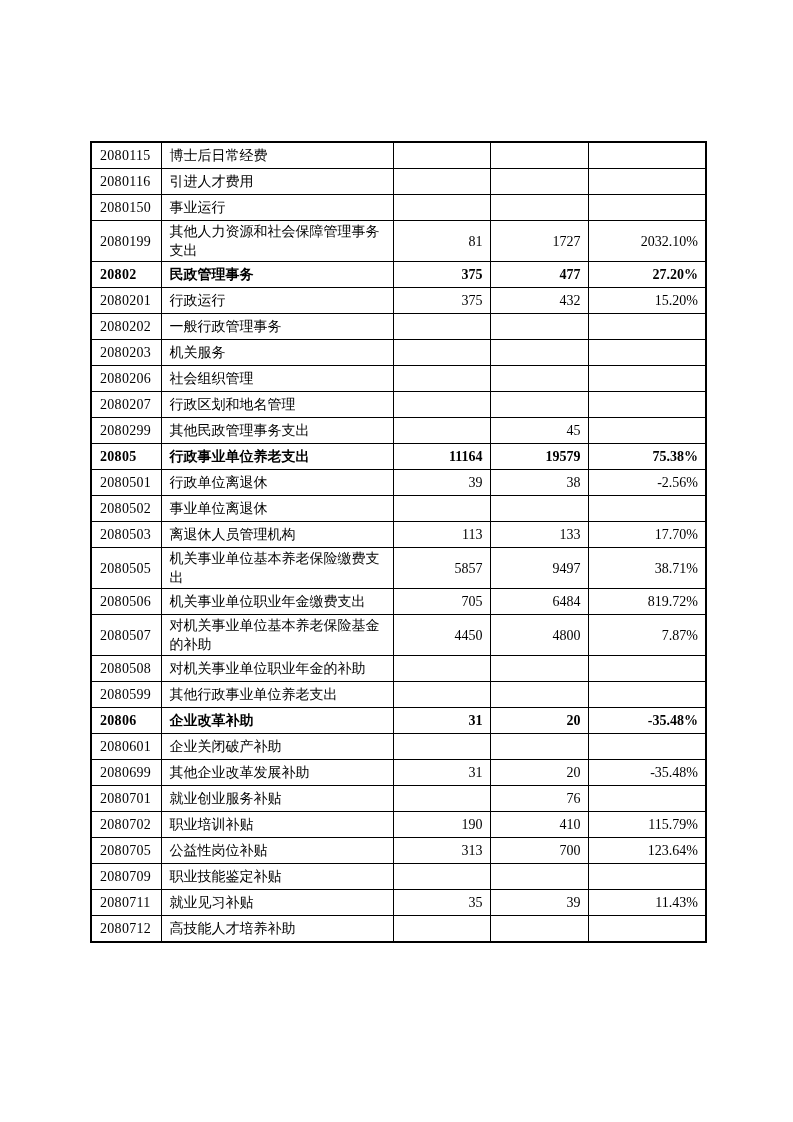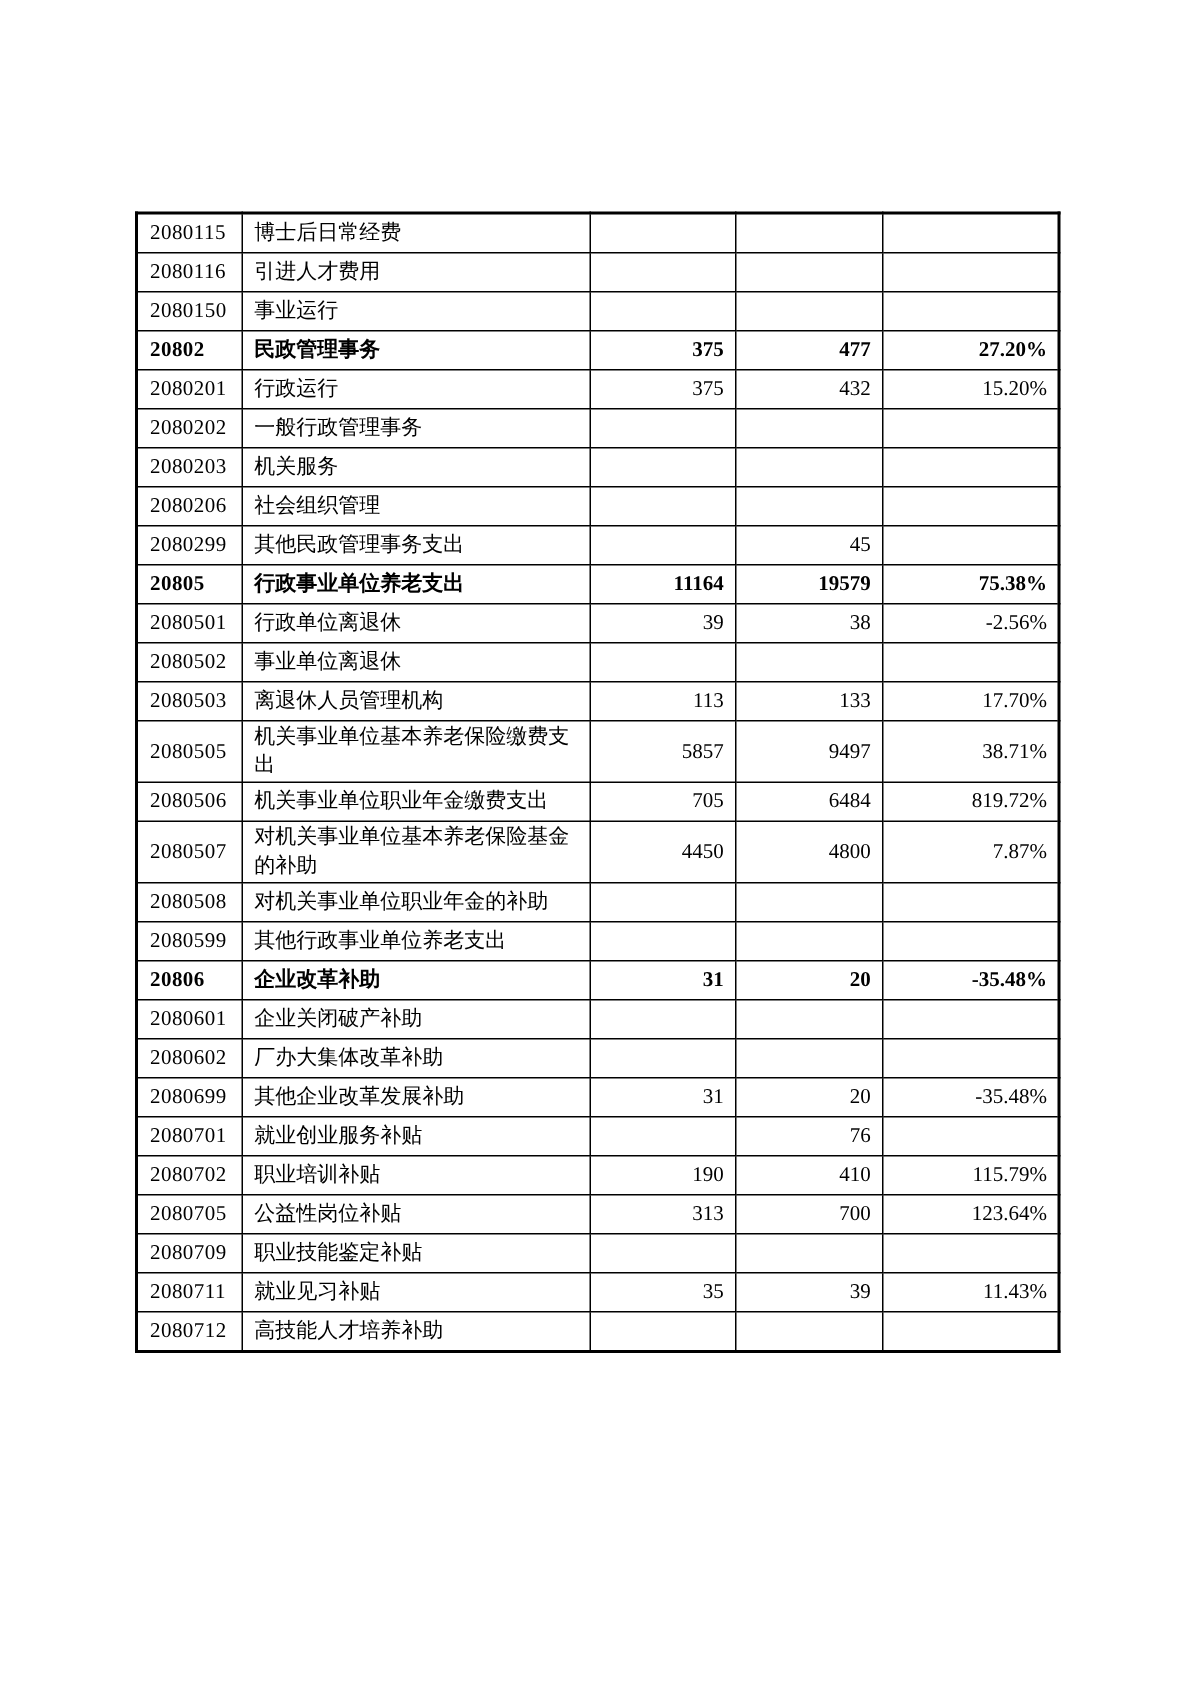"2080199" tr { html: none -> <tr> <td>2080199</td> <td>其他人力资源和社会保障管理事务支出</td> <td>81</td> <td>1727</td> <td>2032.10%</td> </tr> }
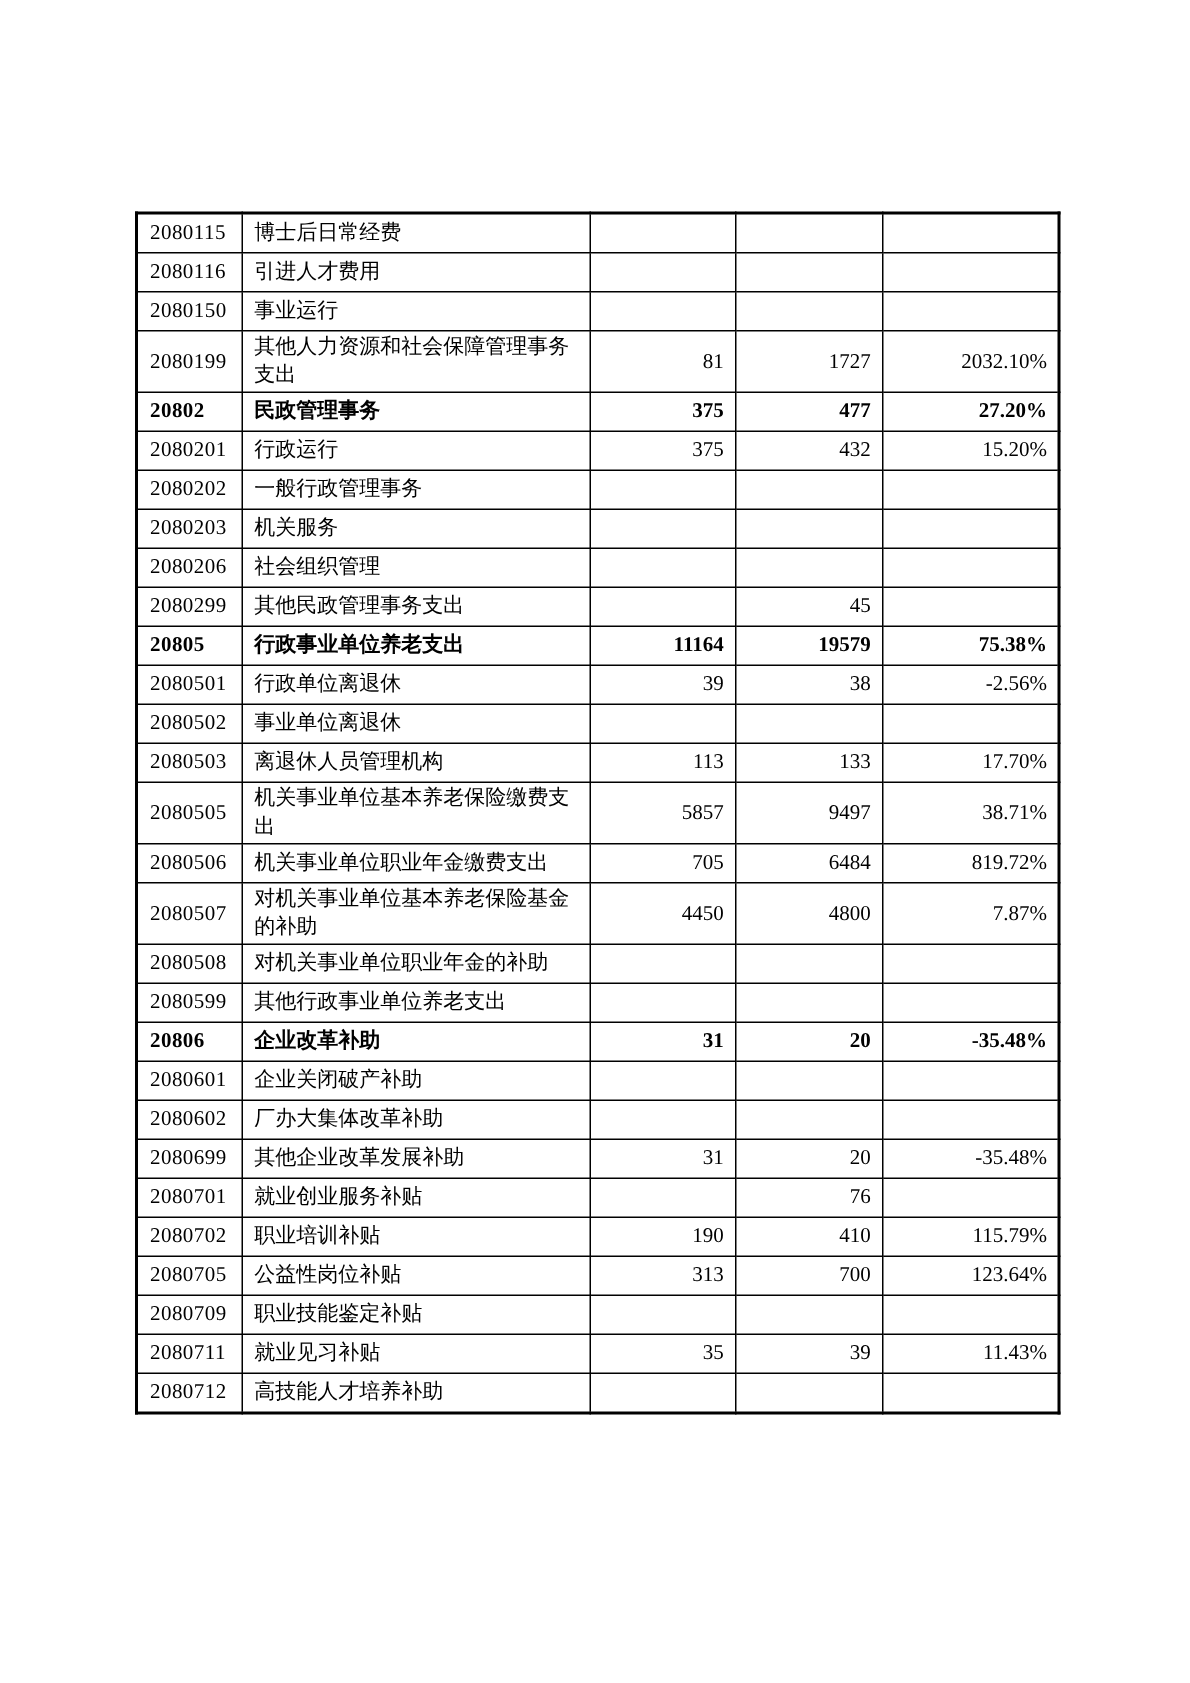"2080207" tr { html: none -> <tr> <td>2080207</td> <td>行政区划和地名管理</td> <td></td> <td></td> <td></td> </tr> }
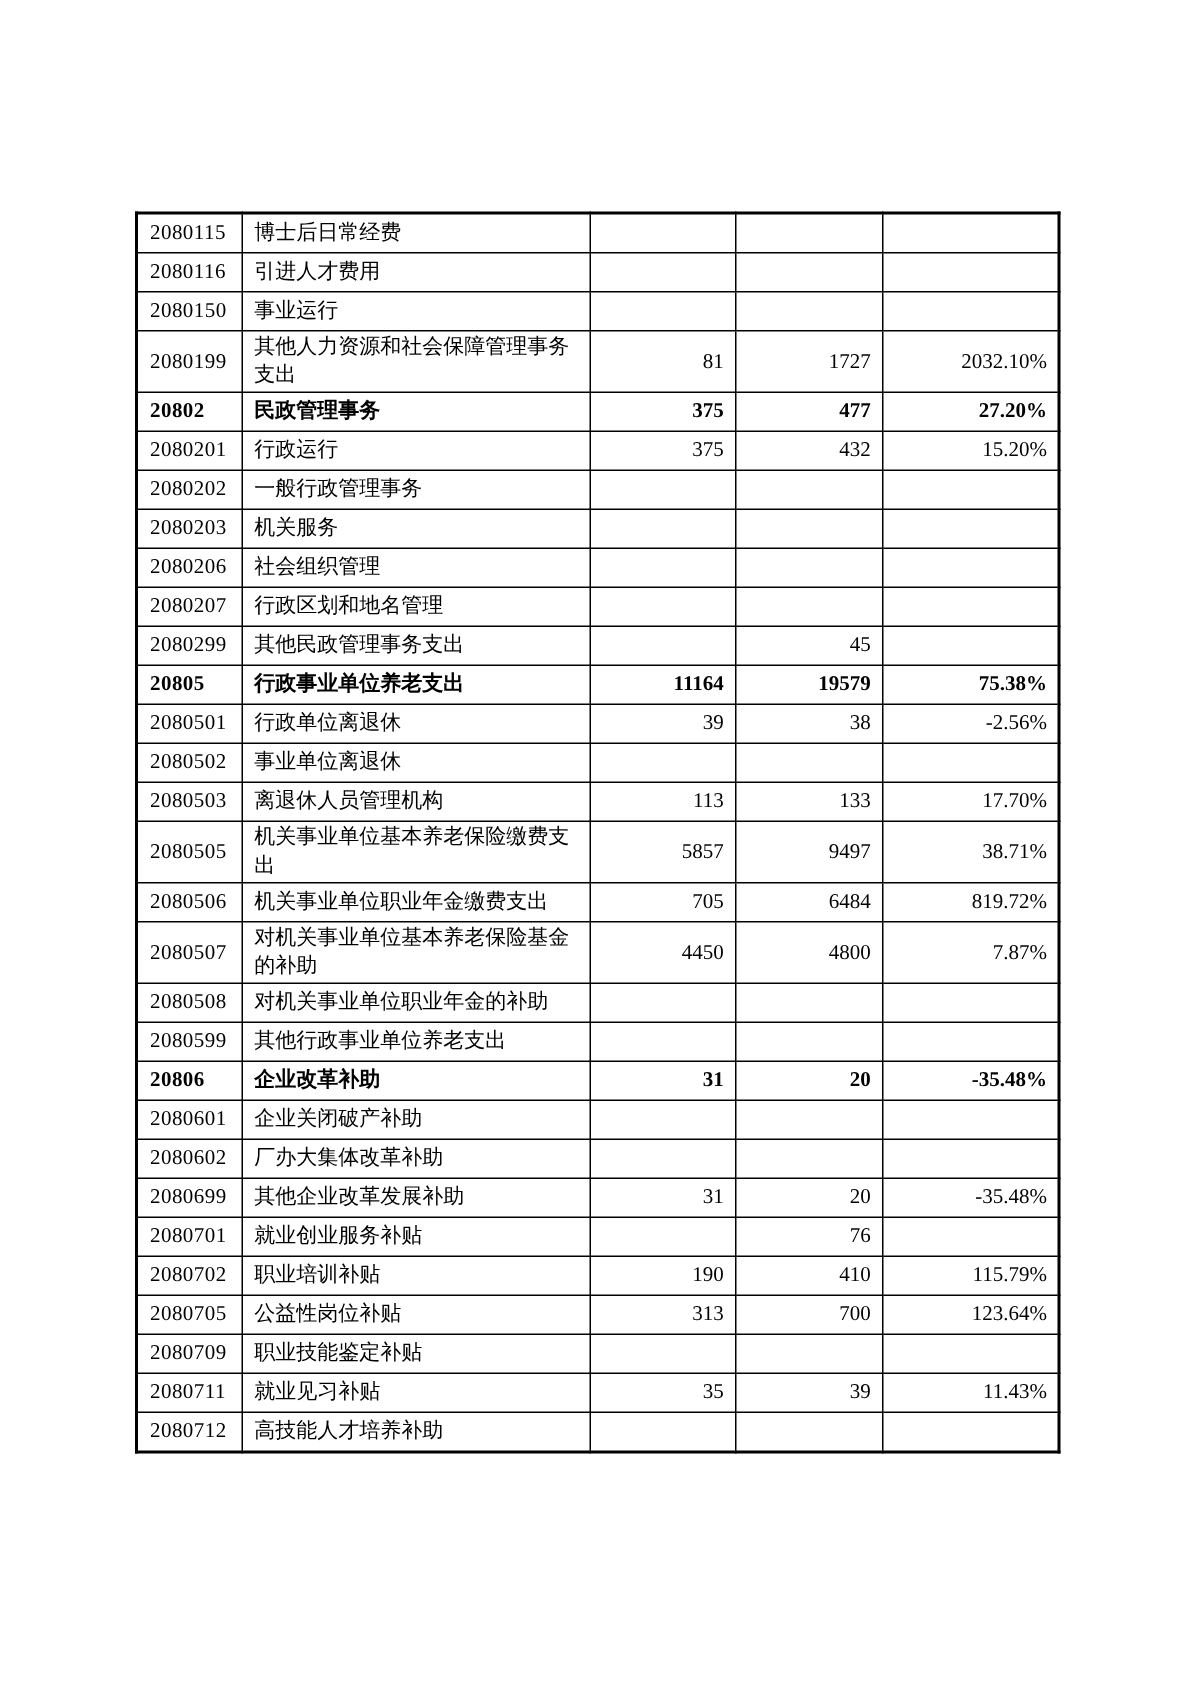"2080602" tr { html: <tr> <td>2080602</td> <td>厂办大集体改革补助</td> <td></td> <td></td> <td></td> </tr> -> none }
